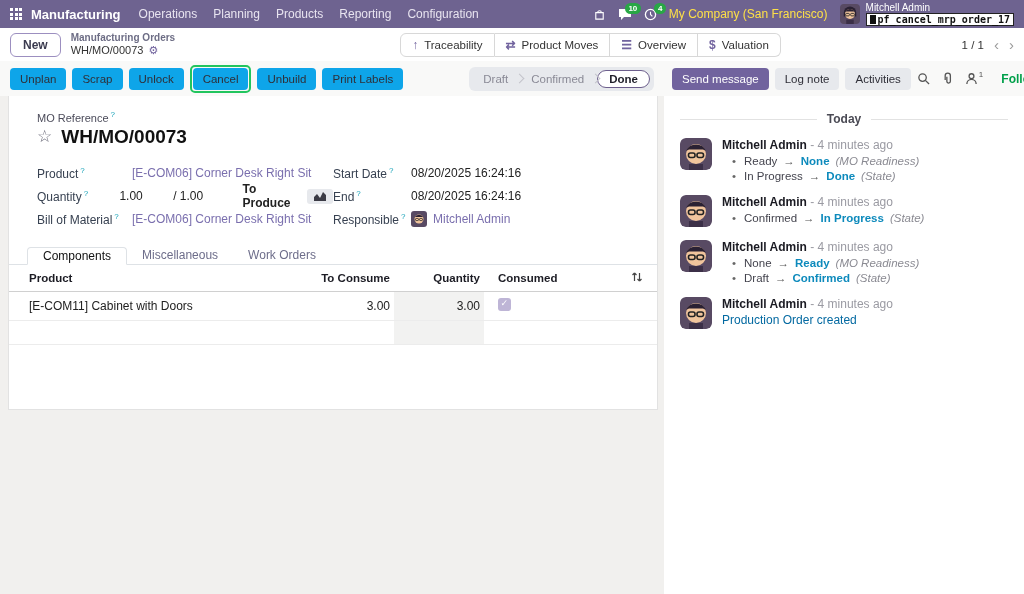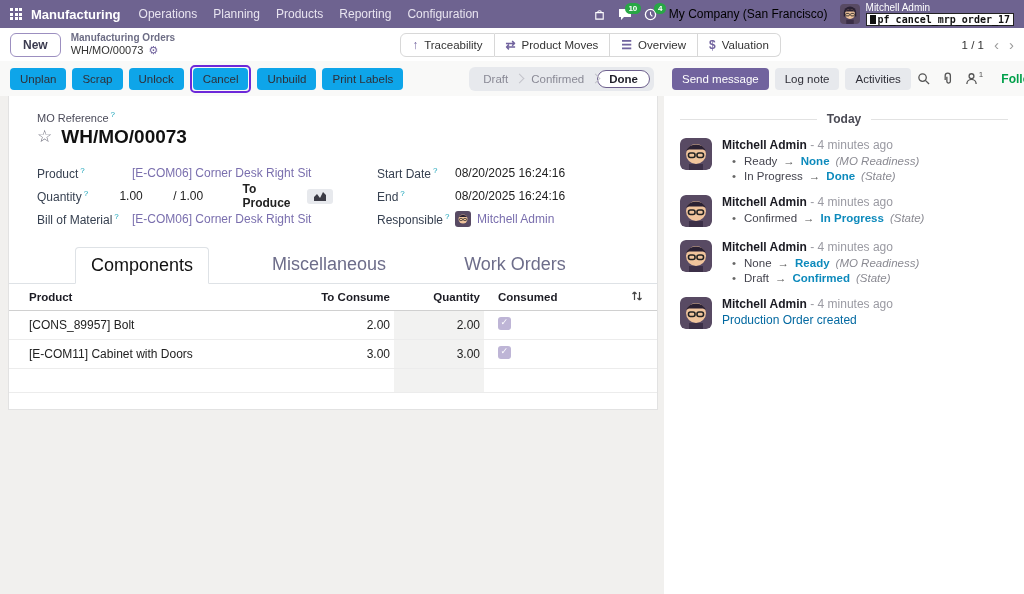"My Company (San Francisco)" .company { color: #000000 -> #fde047 }
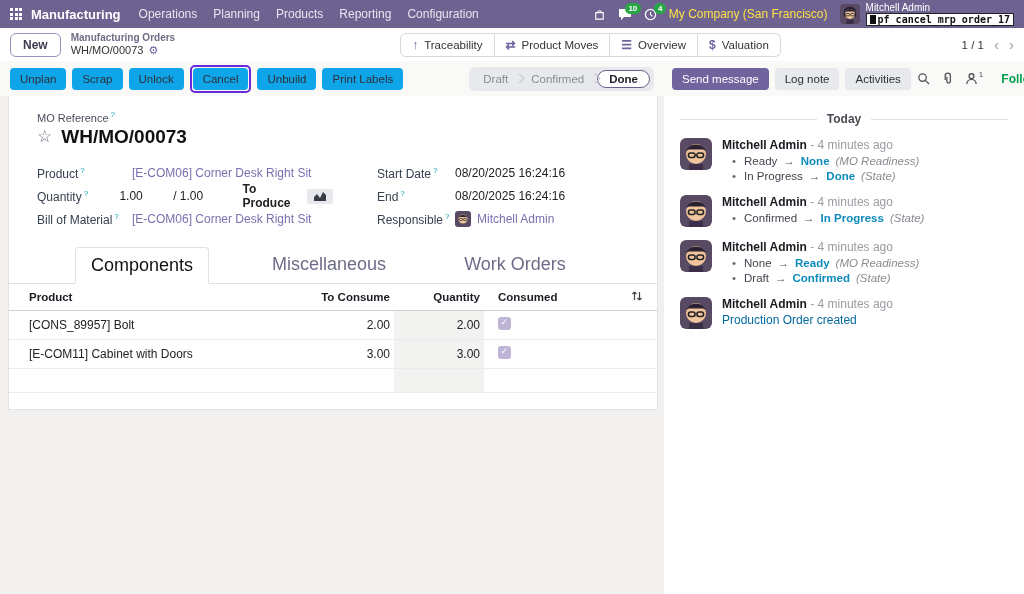"Cancel" .red-wrap { border: 2px solid #6d28d9 -> 2px solid #22c55e }
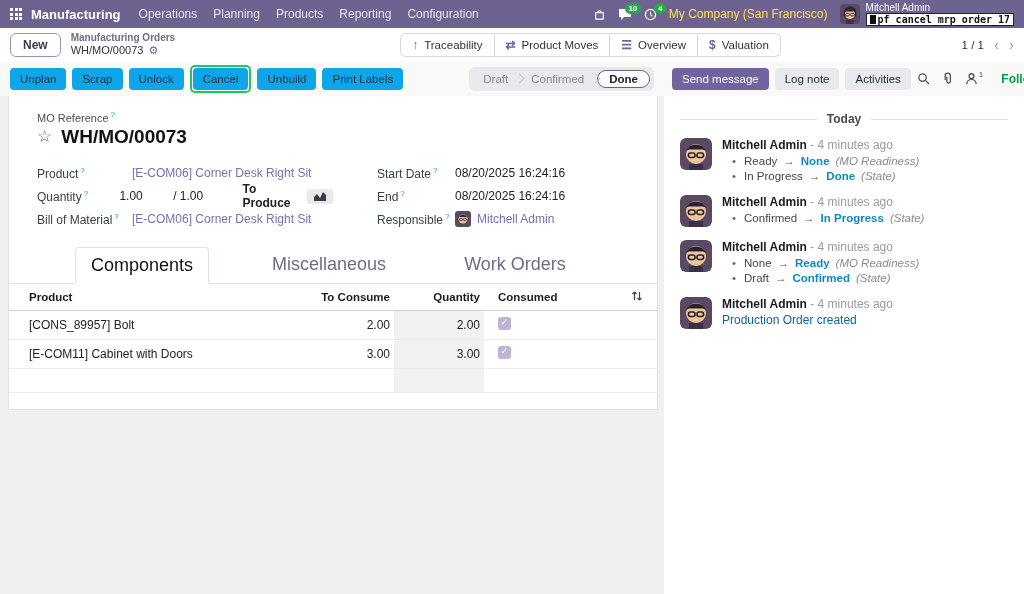"Start Date" .fcol-right .flabel { margin-left: 44px -> none }
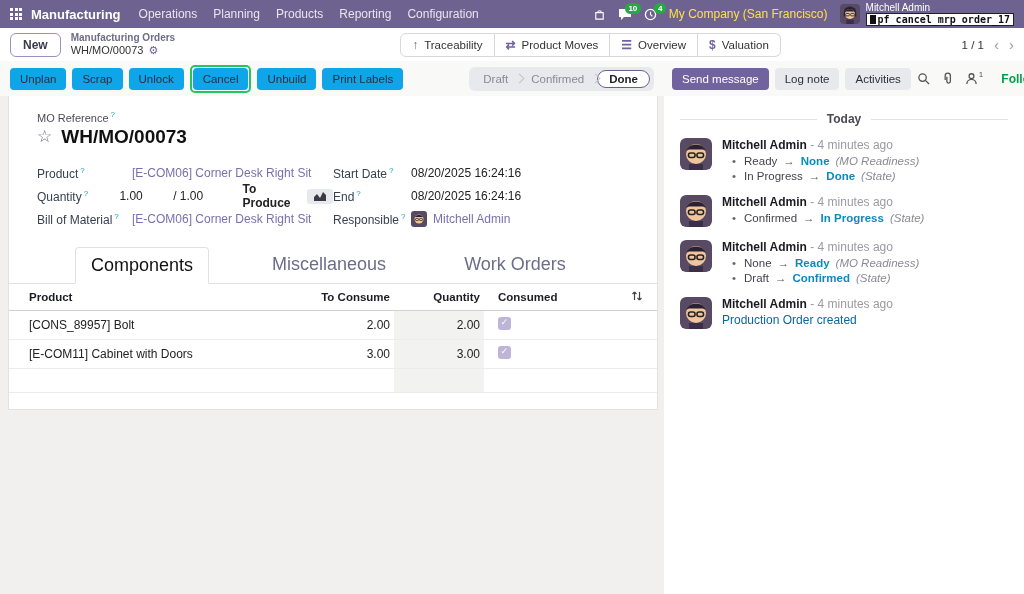"Components" .tab { font-size: 18px -> 12px; margin-left: 48px -> none; padding: 7px 15px -> 1px 15px }
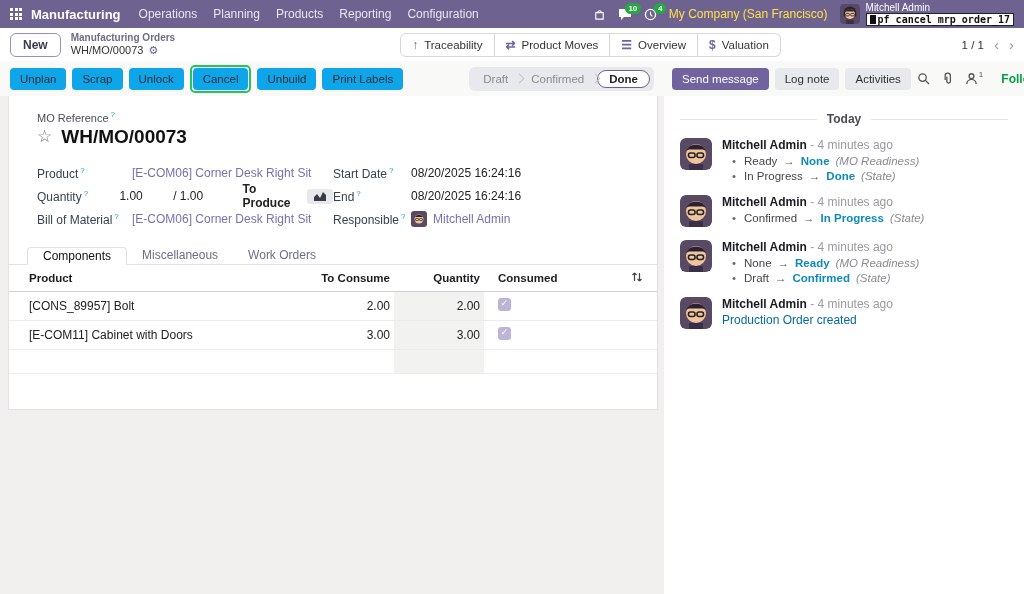"[CONS_89957] Bolt" tr { html: <tr> <td>[CONS_89957] Bolt</td> <td>2.00</td> <td>2.00</td> <td><span></span></td> <td></td> </tr> -> none }
